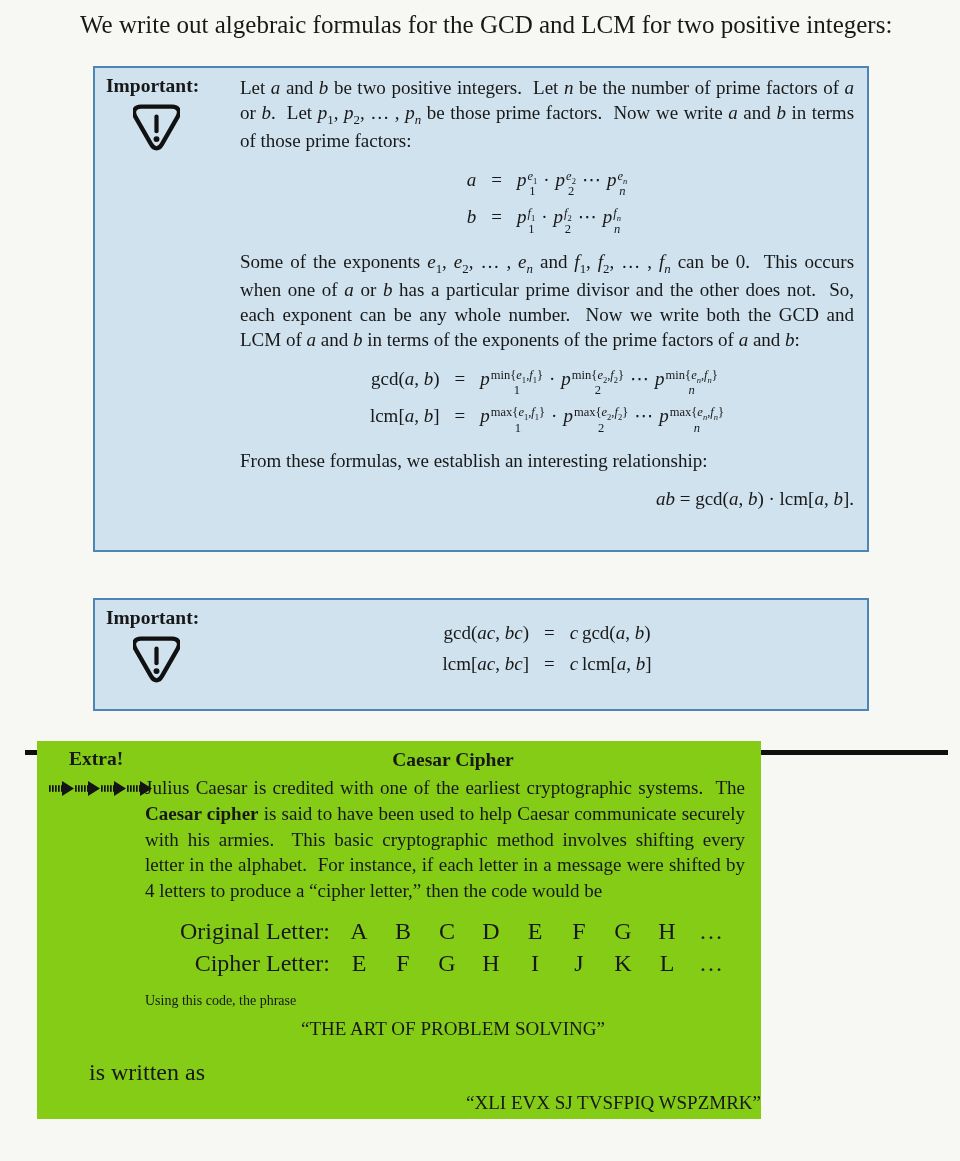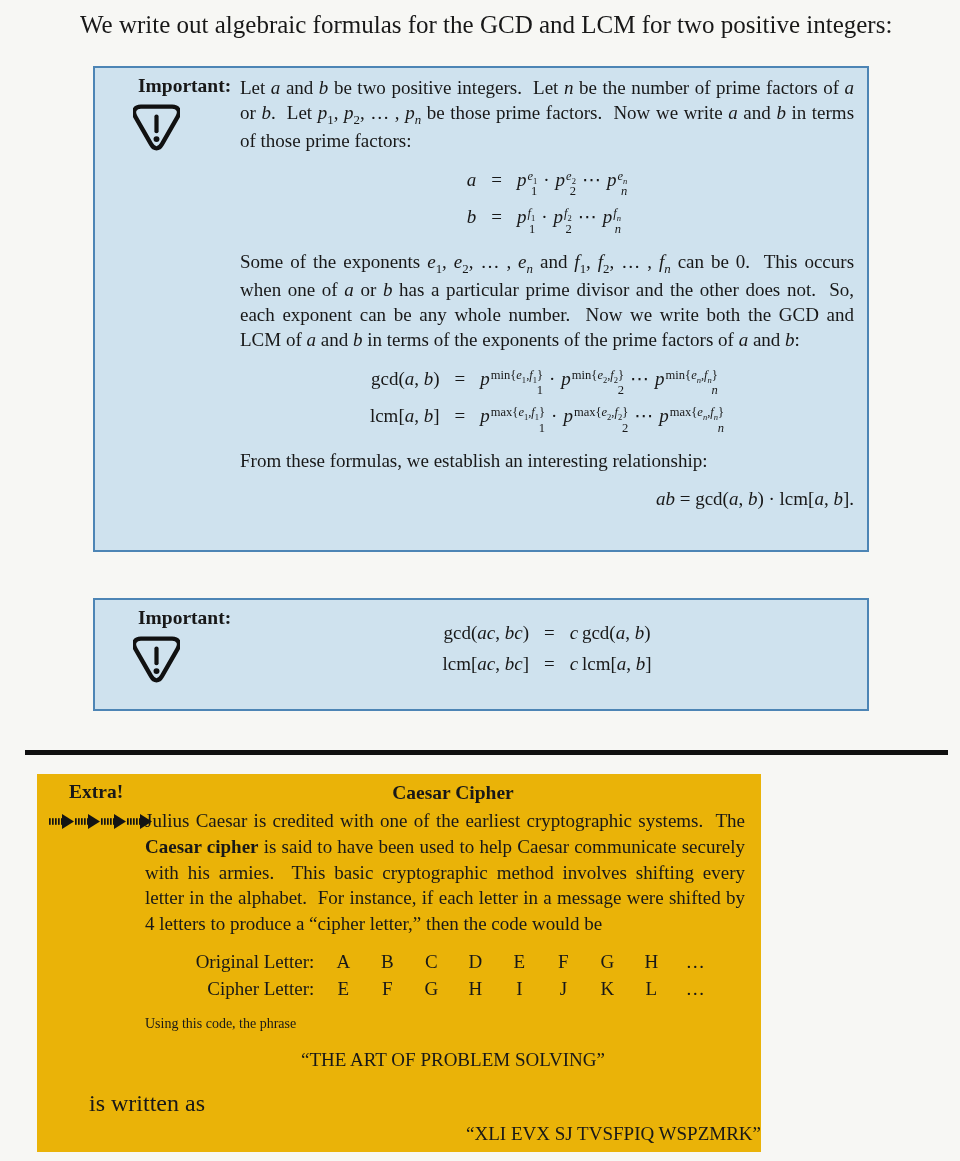"Important:" .implabel { margin-left: 32px -> none }
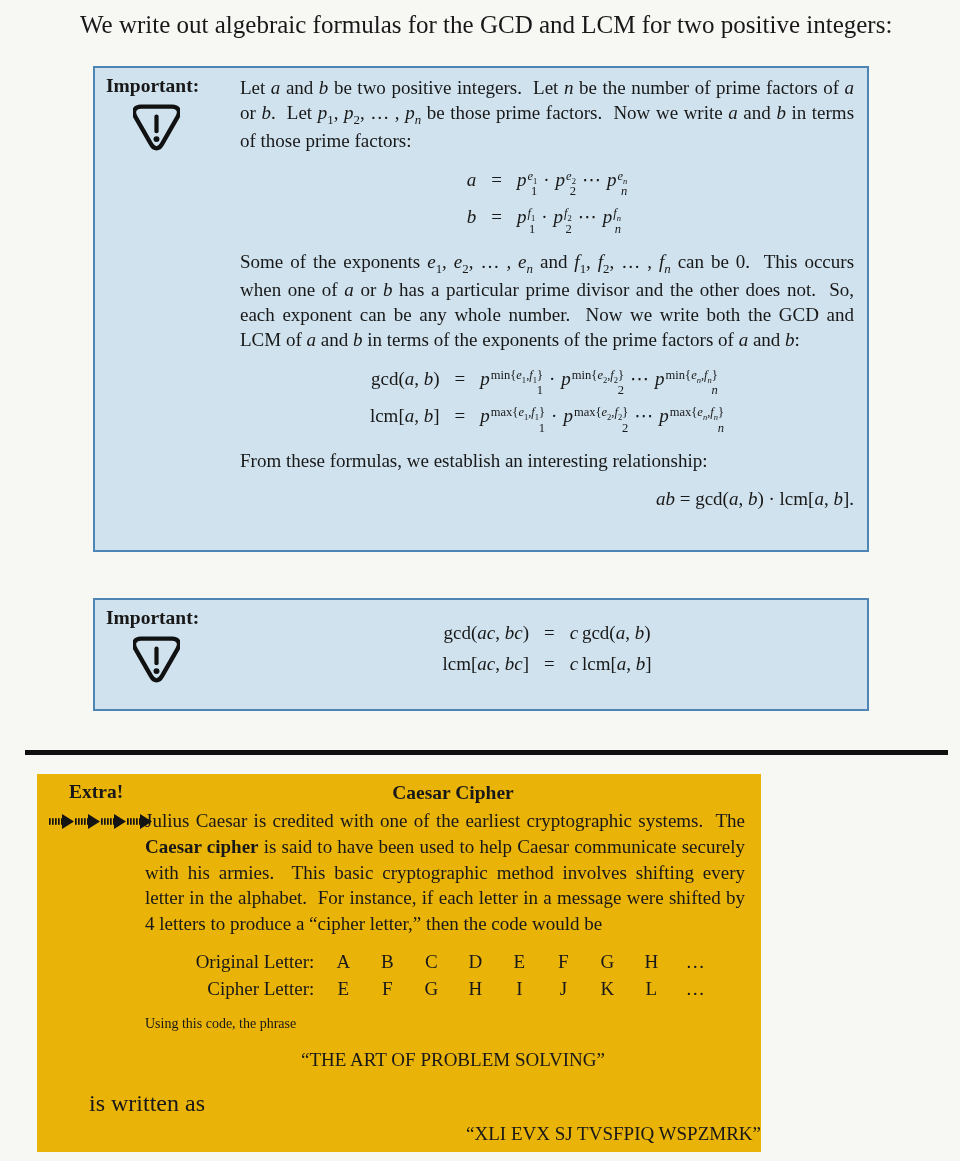"e1" .st { text-align: right -> center }
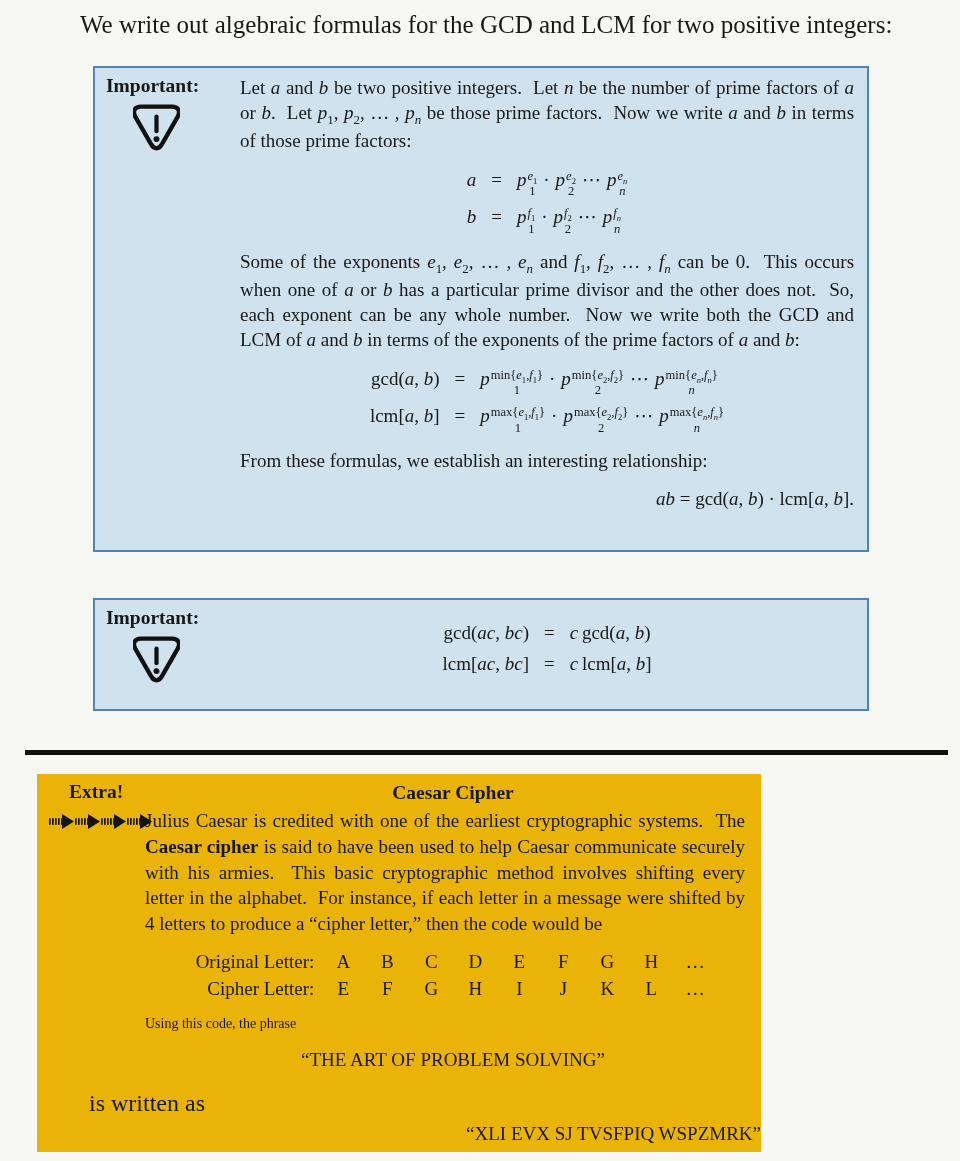"Extra!" .panel { background: #eab308 -> #84cc16; top: 774px -> 741px }
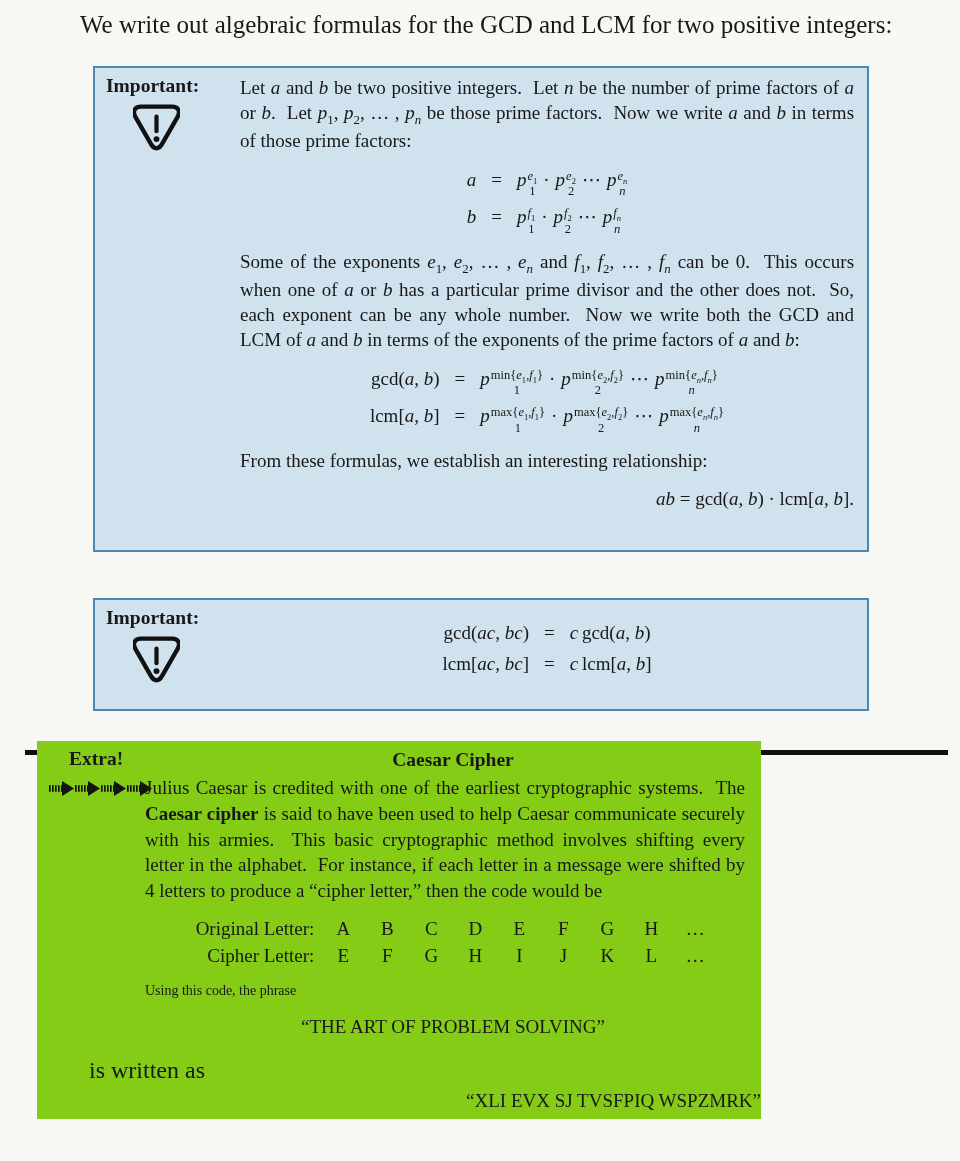"Original Letter:" .lettertable { font-size: 19px -> 24px }
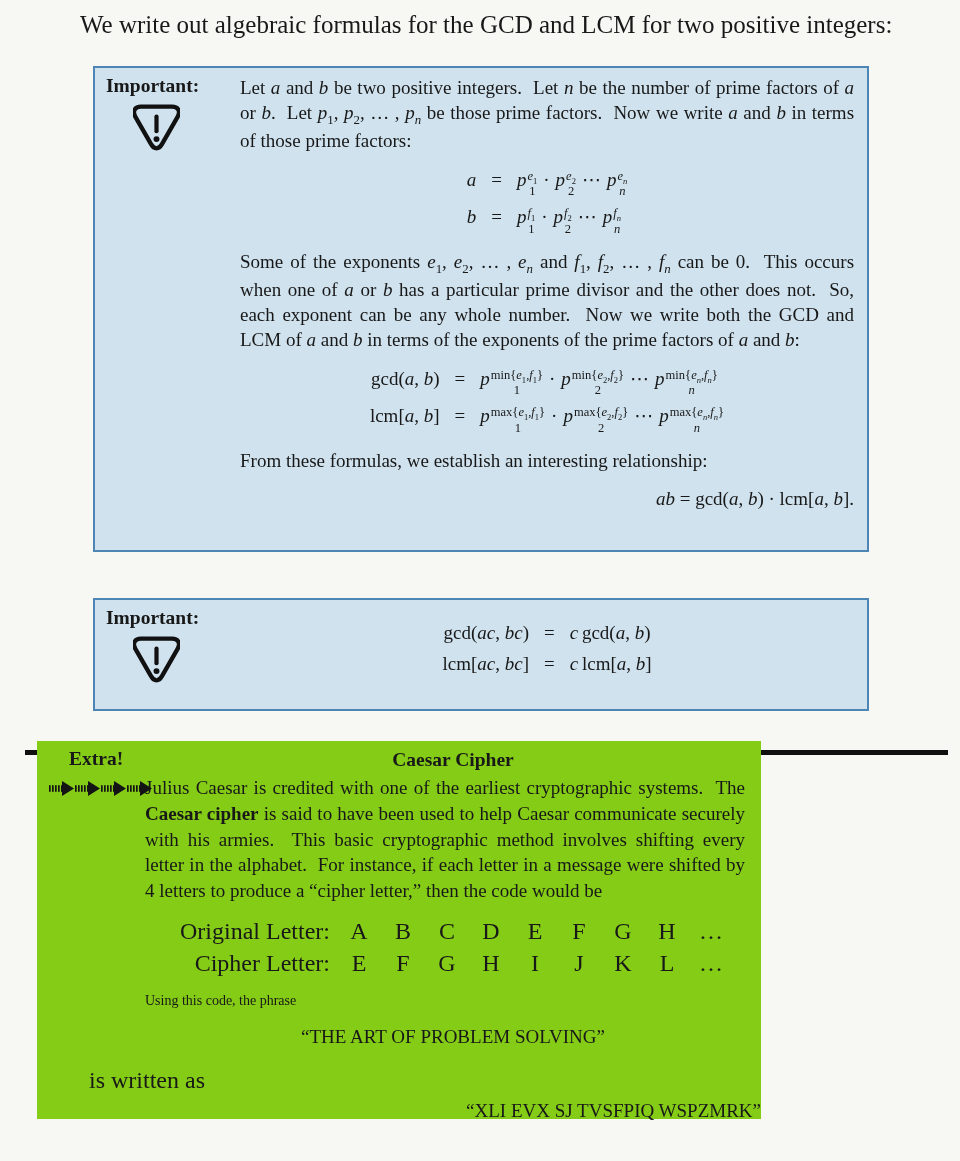"“THE ART OF PROBLEM SOLVING”" .phrase { margin-top: 17px -> 9px }
